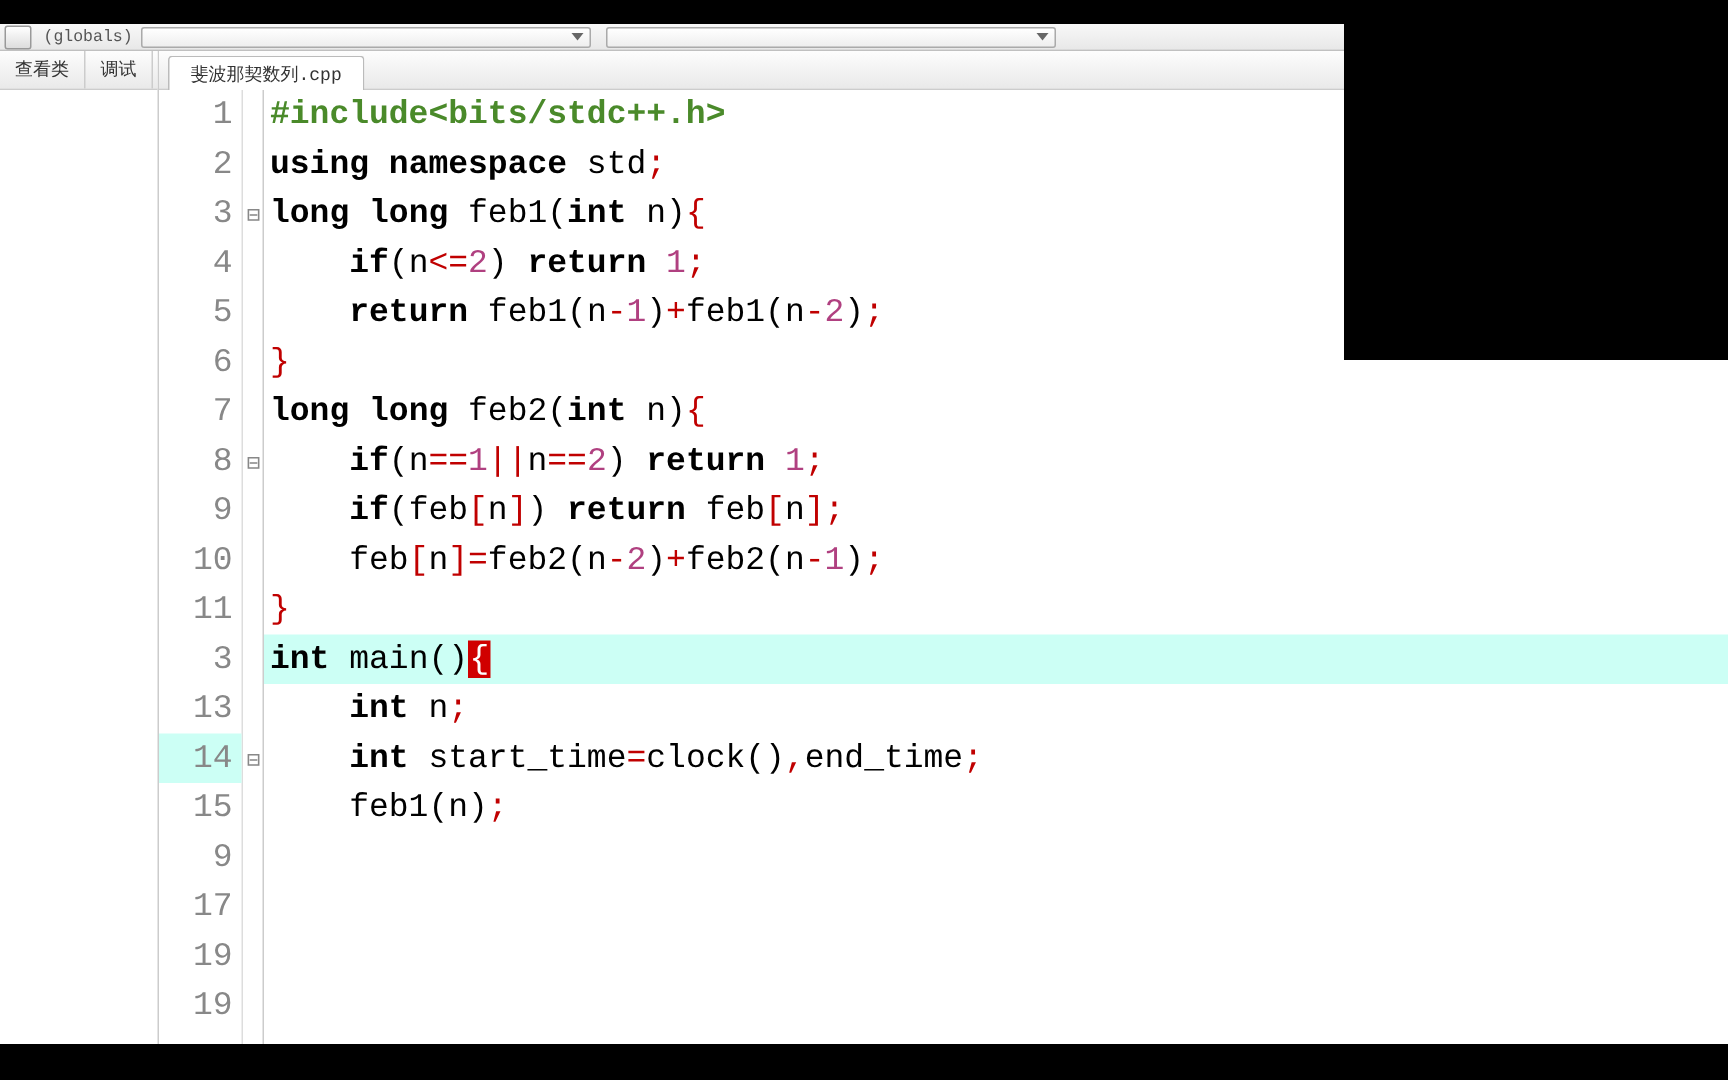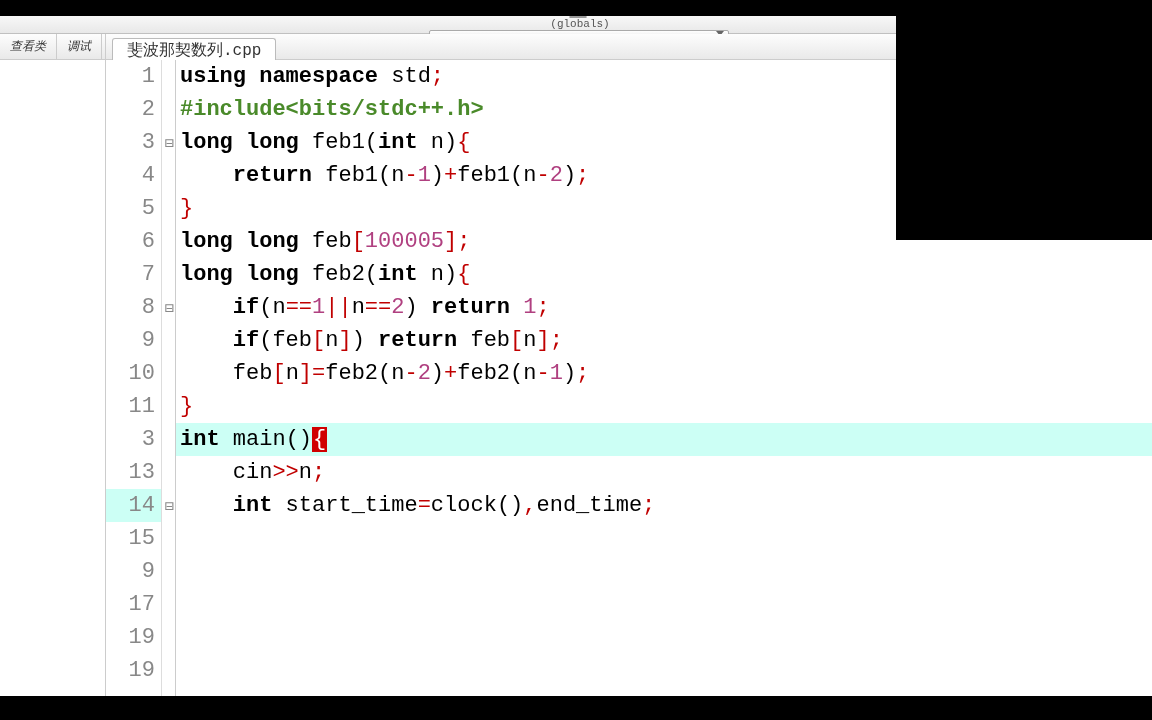"(globals)" .toolbar { flex-direction: column -> none }
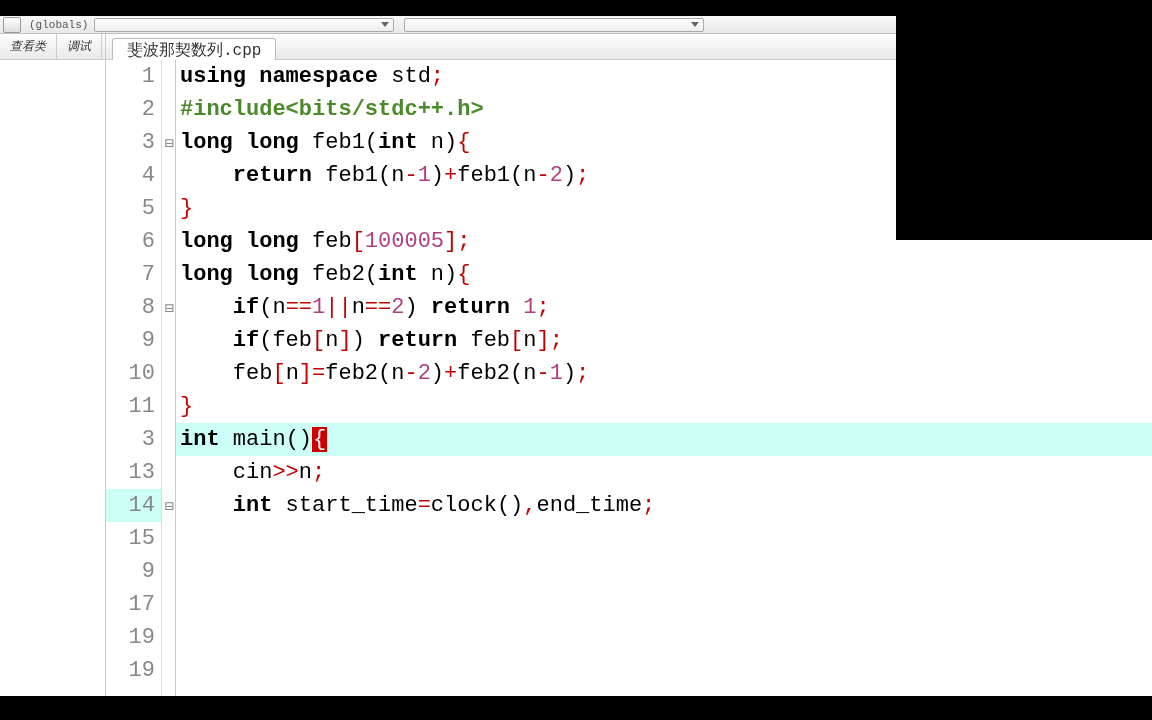"查看类" .side-tabs { font-style: italic -> none }
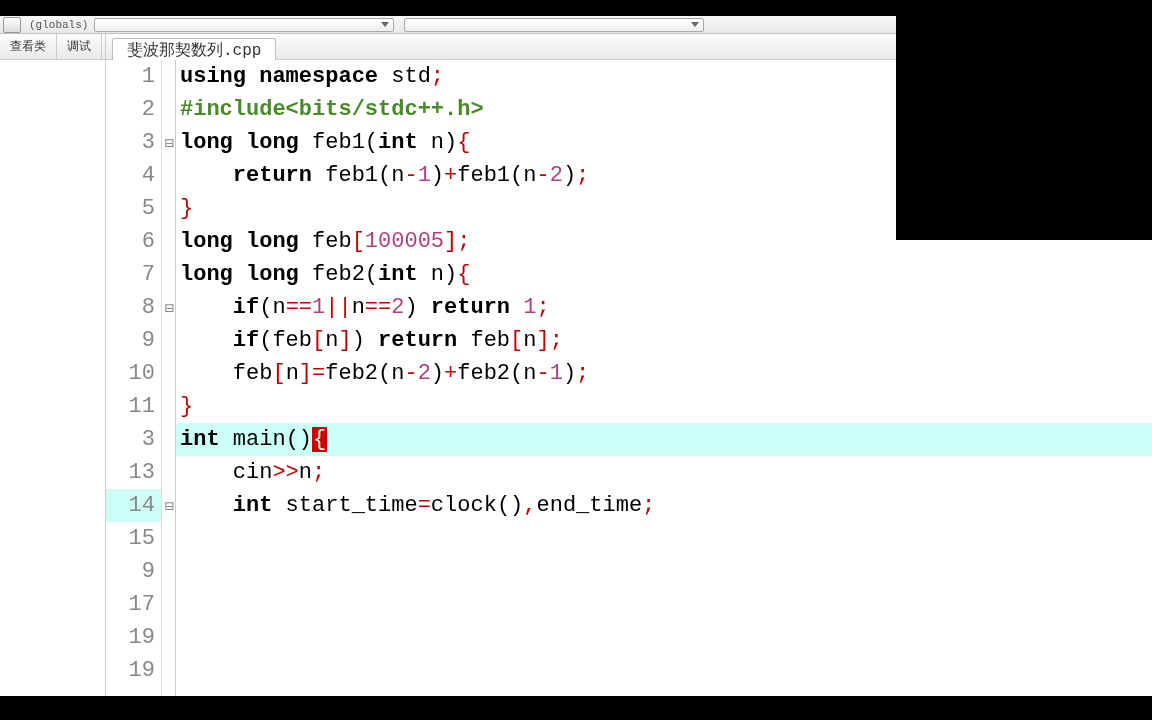"斐波那契数列.cpp" .file-tabs { align-items: center -> none; font-size: 16px -> 12px }
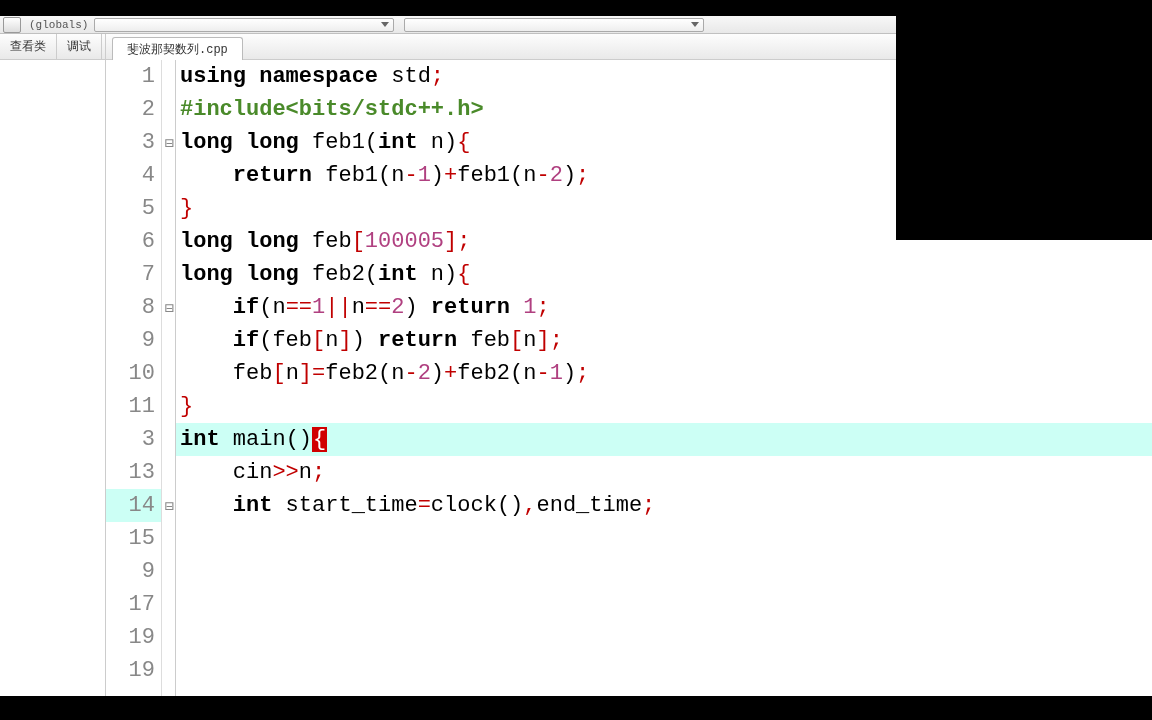"using namespace std;" div.code-line { order: before "#include<bits/stdc++.h>" -> after "#include<bits/stdc++.h>" }
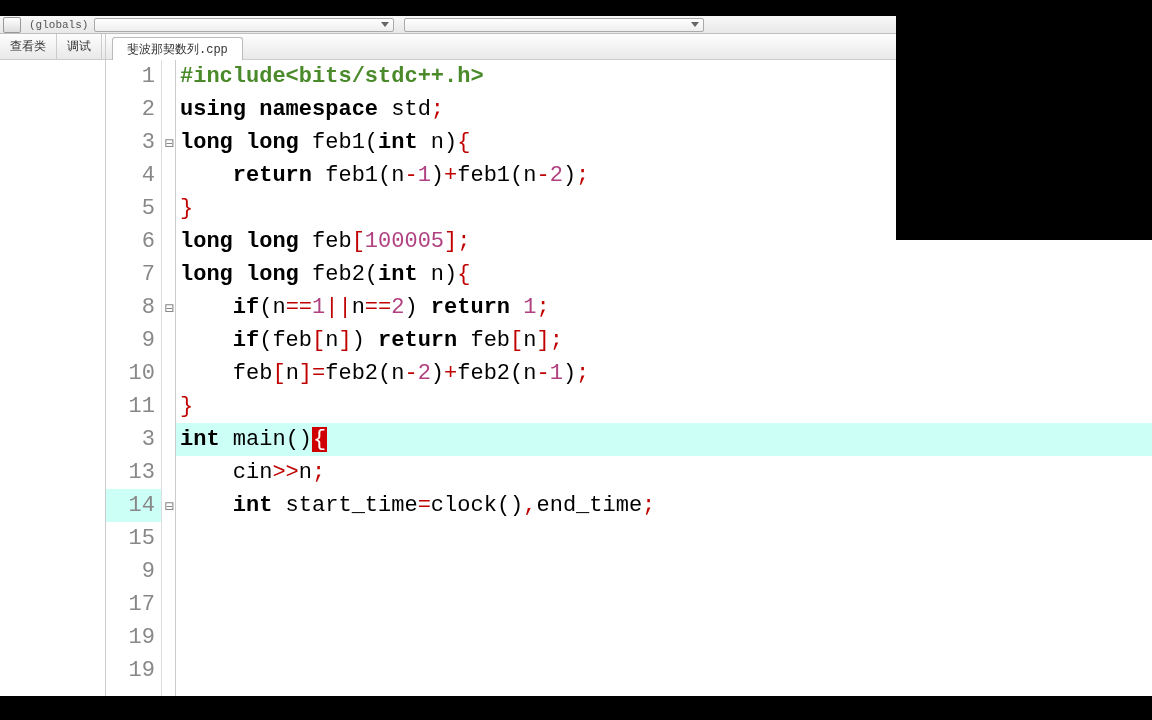"if(n<=2) return 1;" div.code-line { html: none -> <div><span> </span><span>if</span><span>(</span><span>n</span><span>&lt;=</span><span>2</span><span>)</span><span> </span><span>return</span><span> </span><span>1</span><span>;</span></div> }
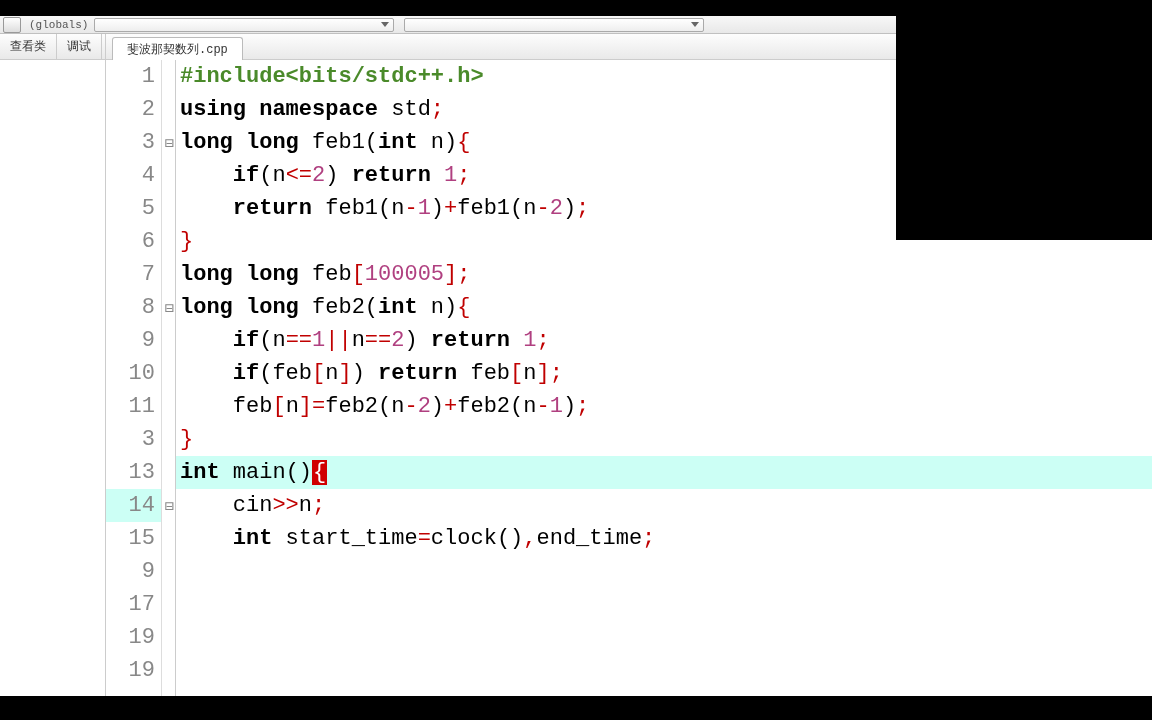"long long feb[100005];" div.code-line { html: <div><span>long</span><span> </span><span>long</span><span> feb</span><span>[</span><span>100005</span><span>]</span><span>;</span></div> -> none }
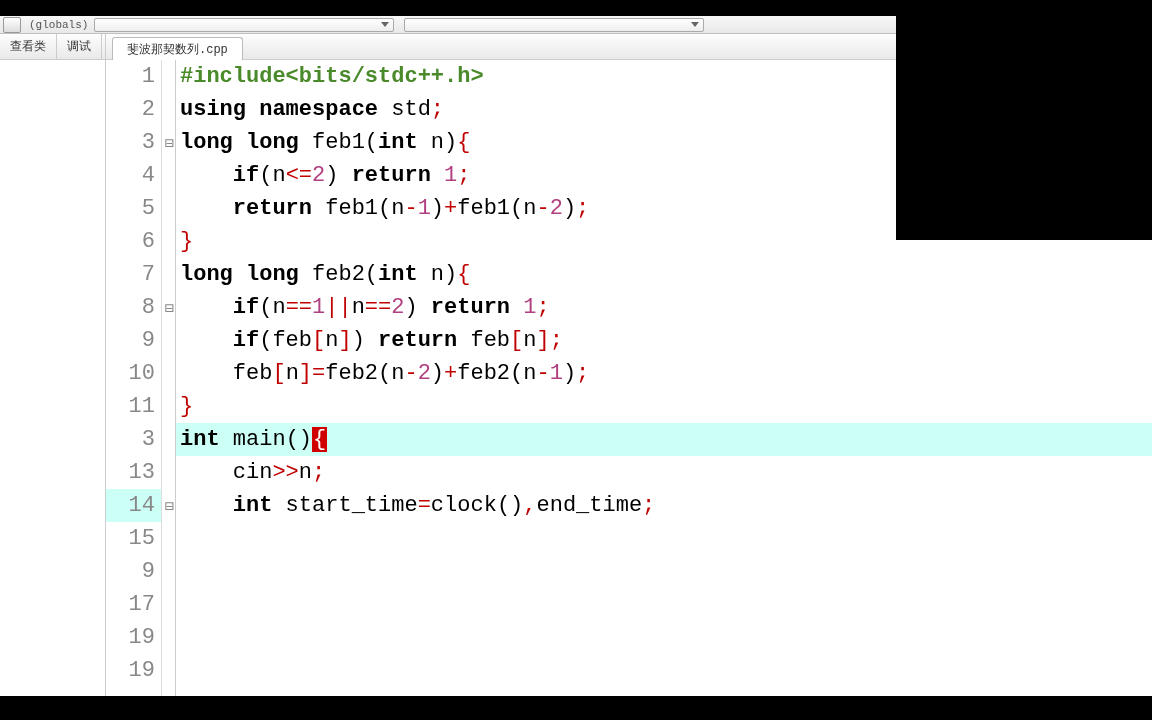"int n;" div.code-line { html: none -> <div><span> </span><span>int</span><span> n</span><span>;</span></div> }
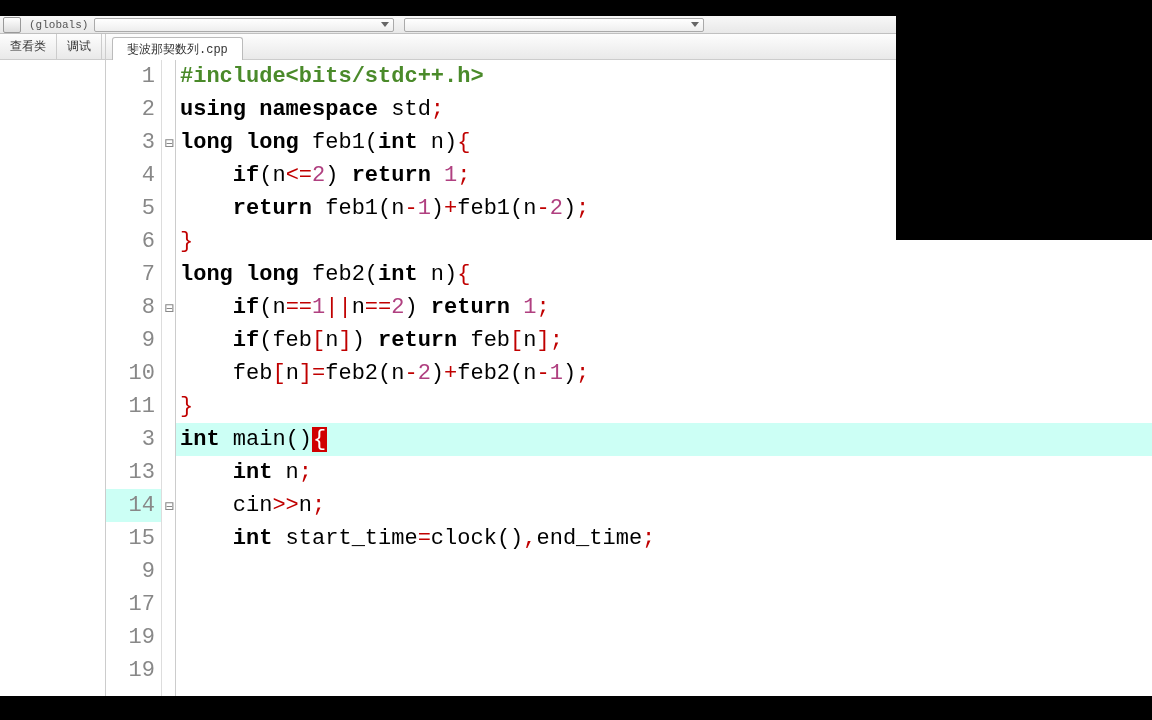"cin>>n;" div.code-line { html: <div><span> cin</span><span>&gt;&gt;</span><span>n</span><span>;</span></div> -> none }
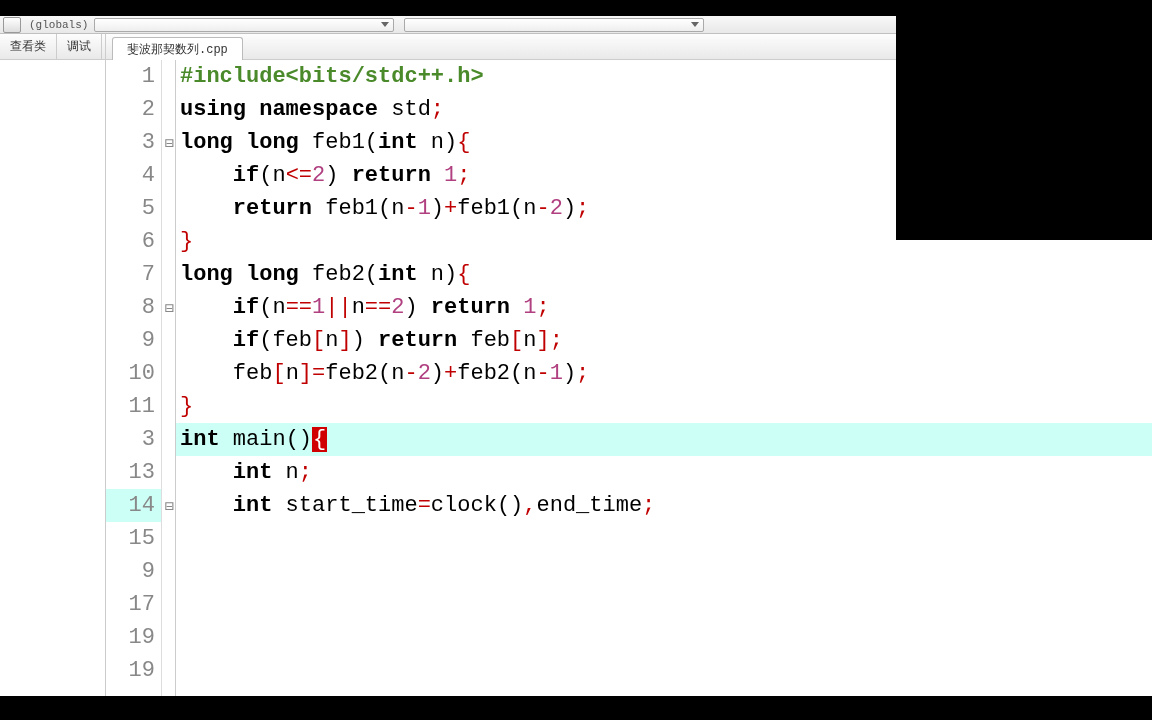"feb1(n);" div.code-line { html: none -> <div><span> feb1</span><span>(</span><span>n</span><span>)</span><span>;</span></div> }
